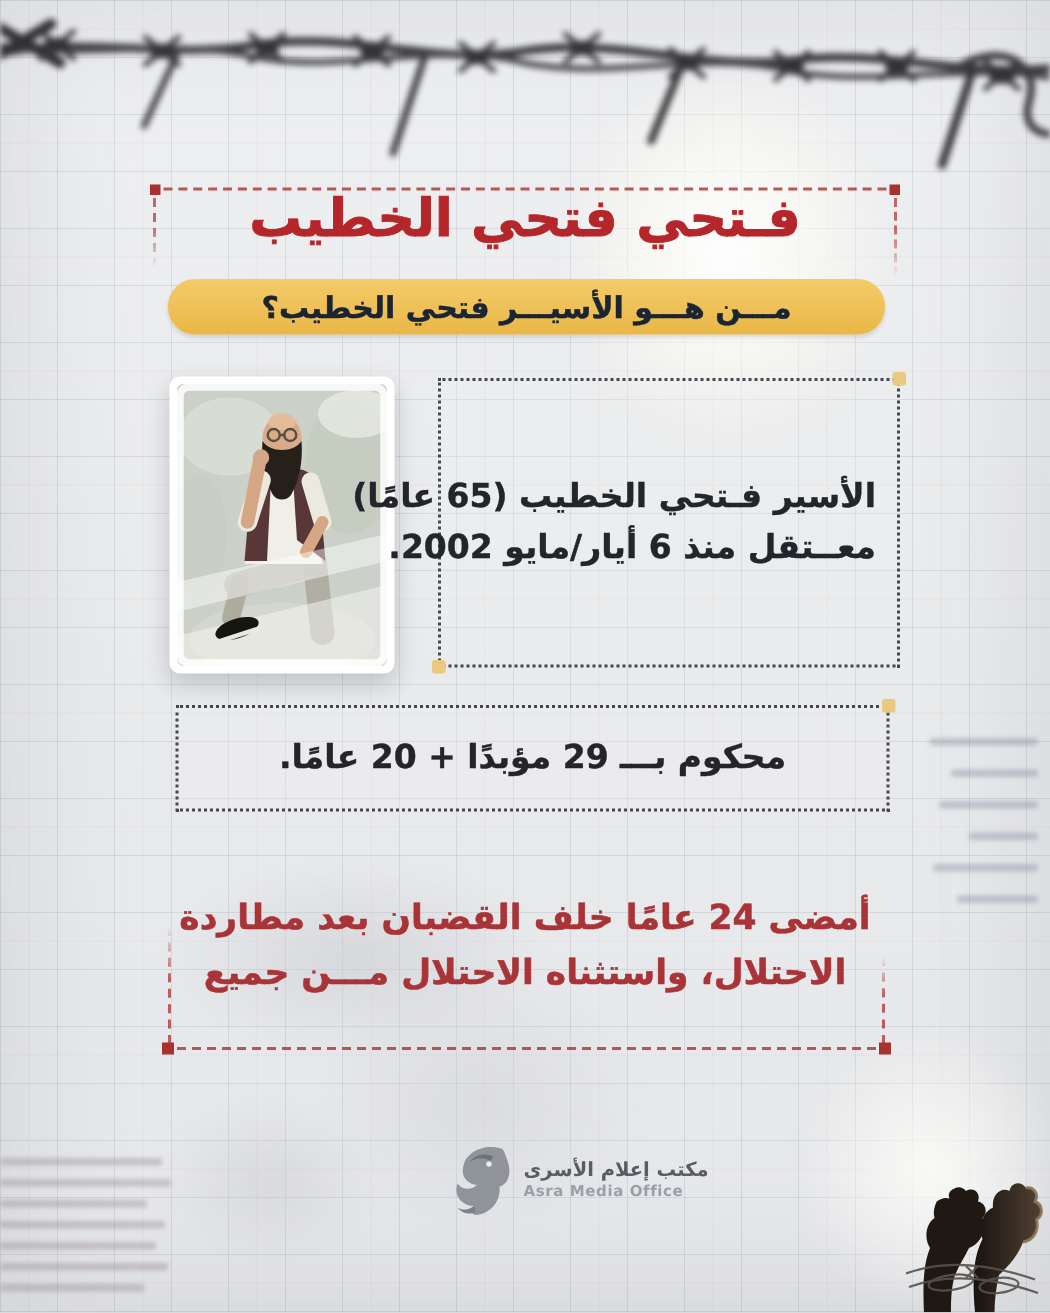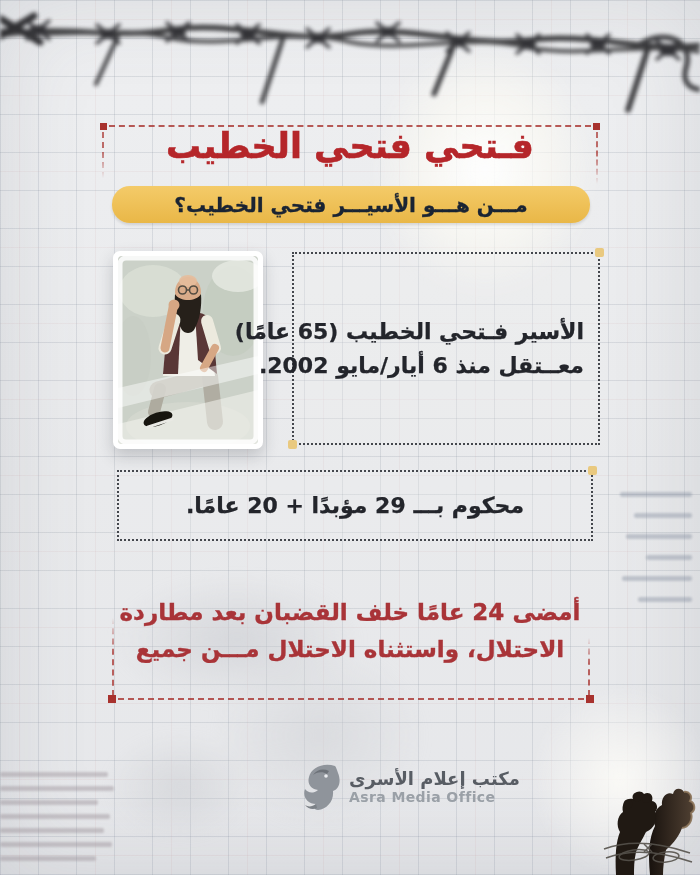"مكتب إعلام الأسرى" .org-ar { font-size: 18px -> 13px }
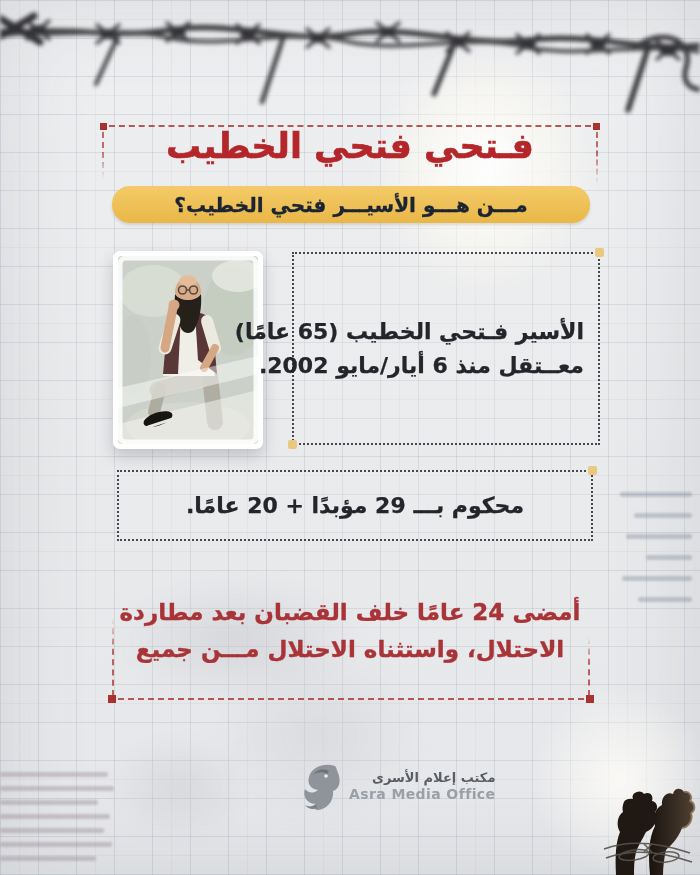"Asra Media Office" .org-en { font-size: 14px -> 10px }
